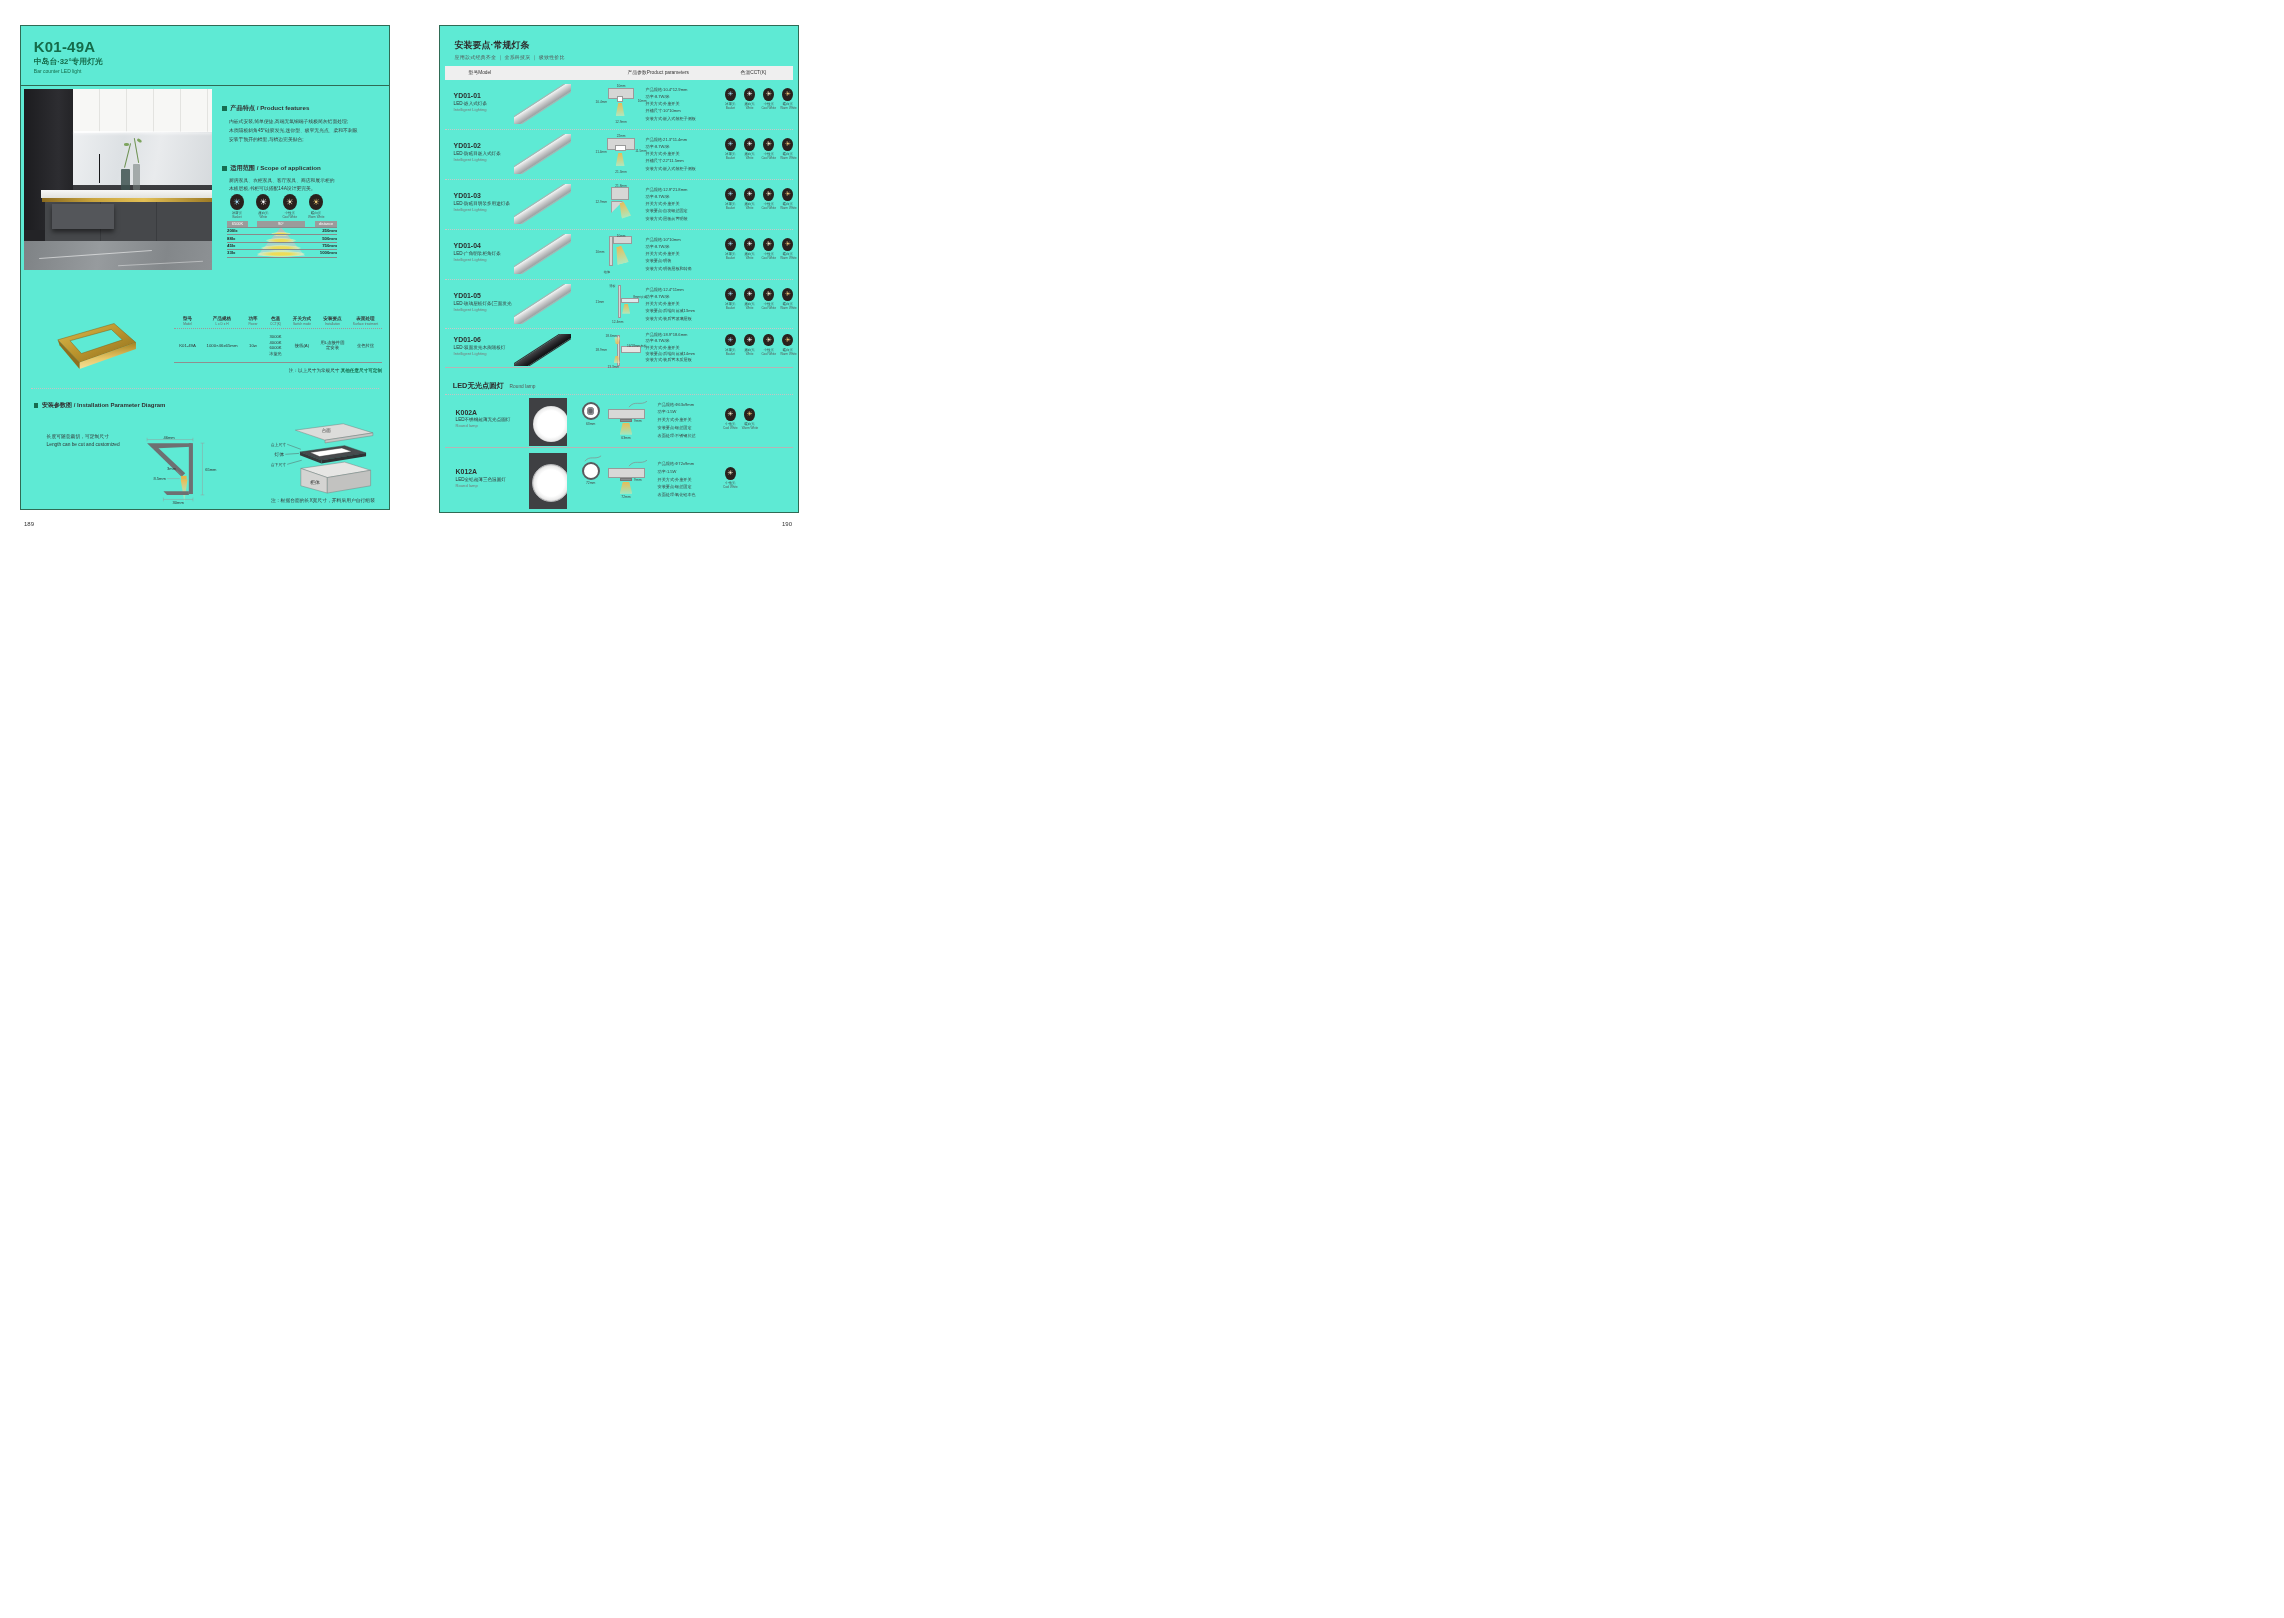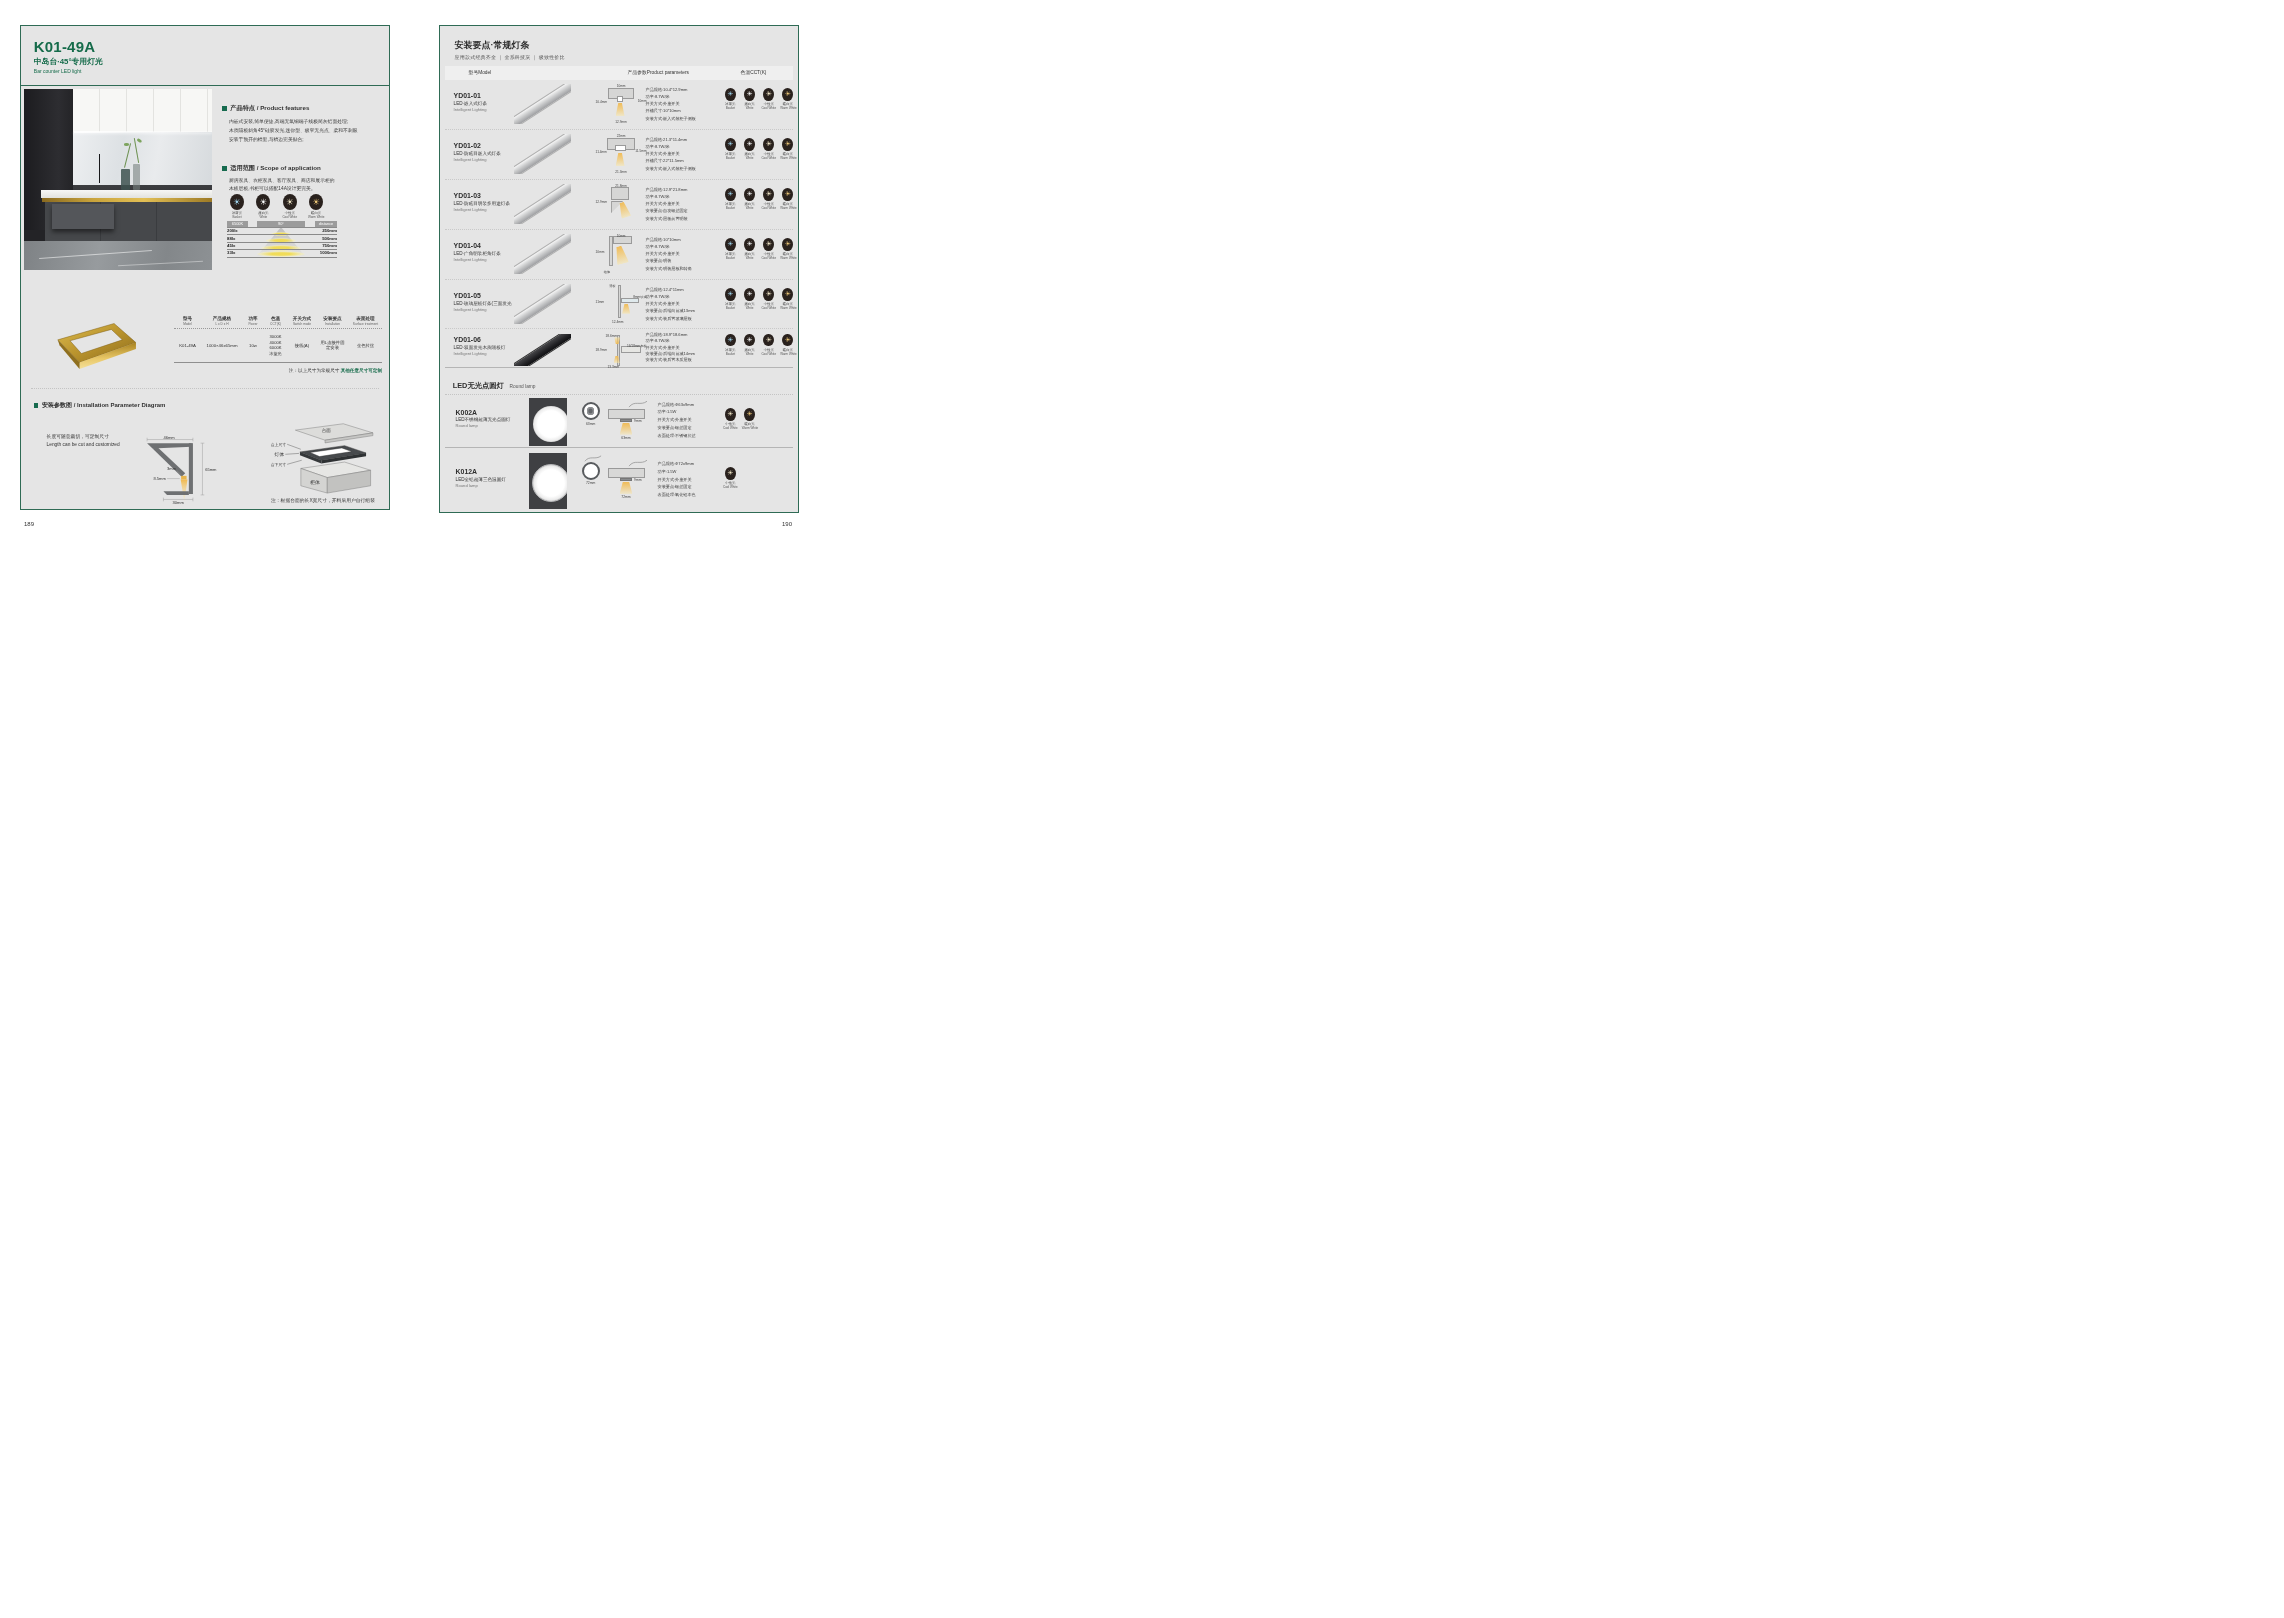"K01-49A" .page { background: #e5e5e5 -> #5eead4 }
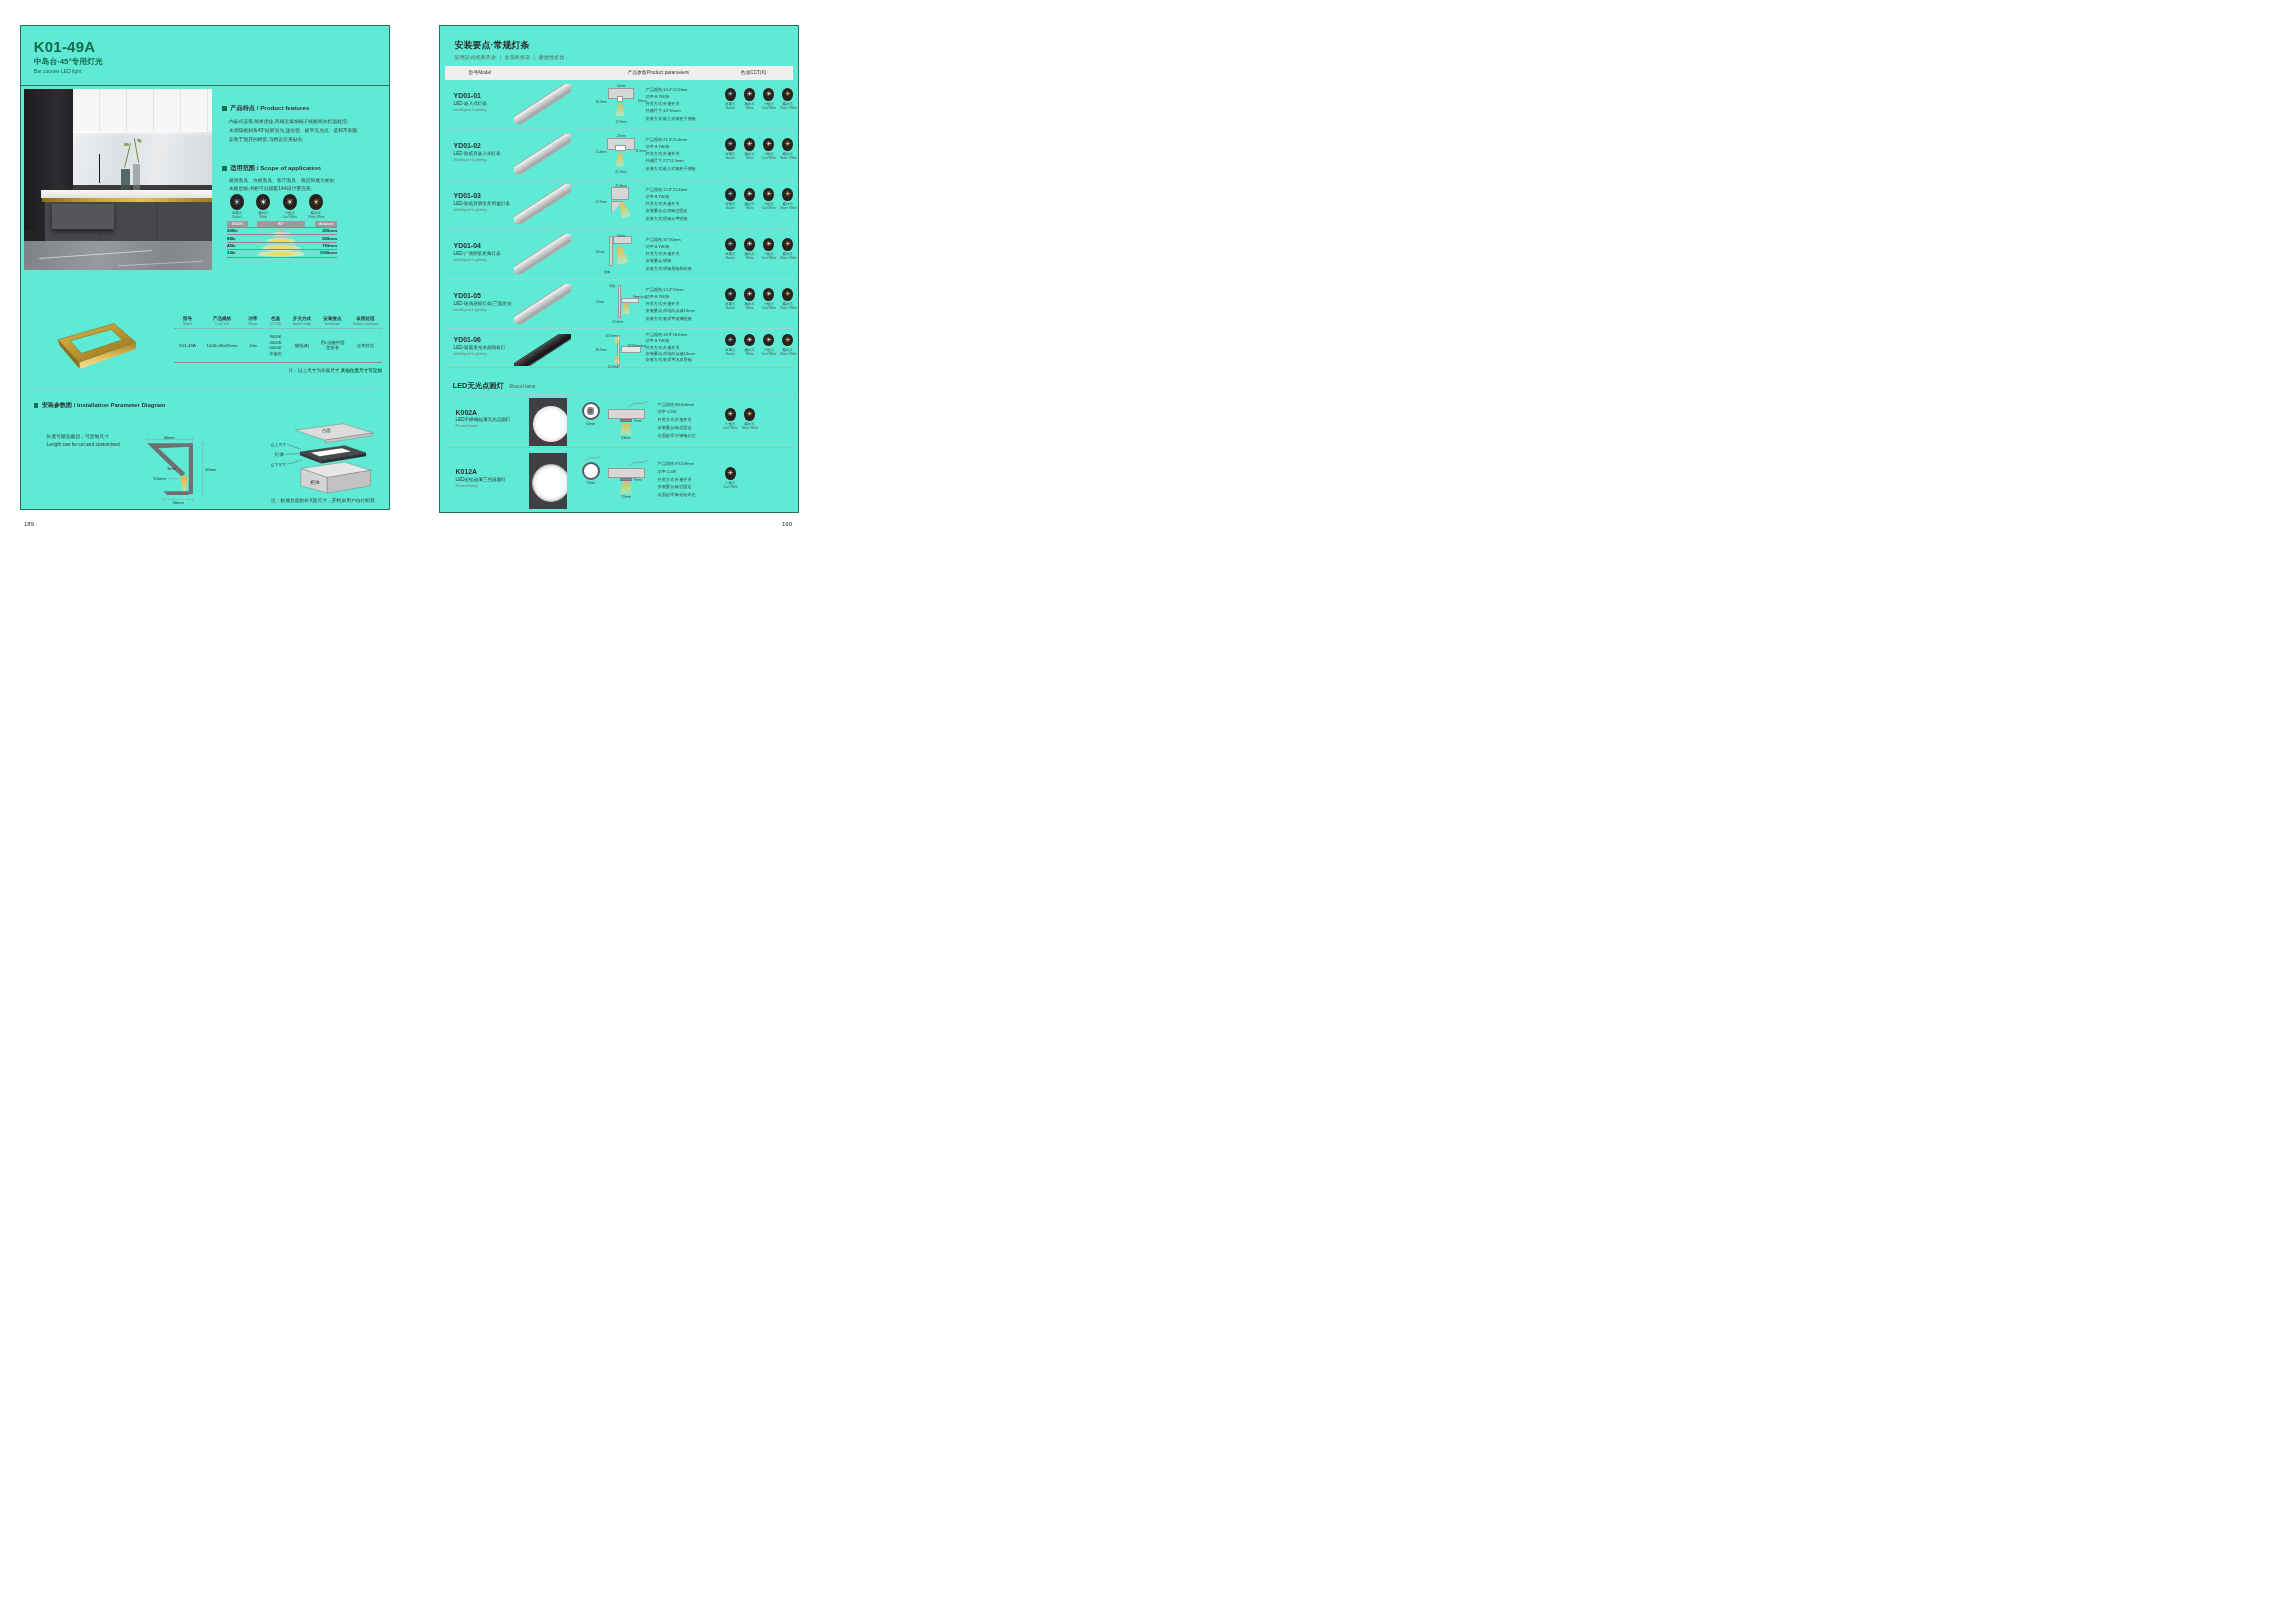"中岛台·45°专用灯光" div.sub-zh { text: 45 -> 32 }
